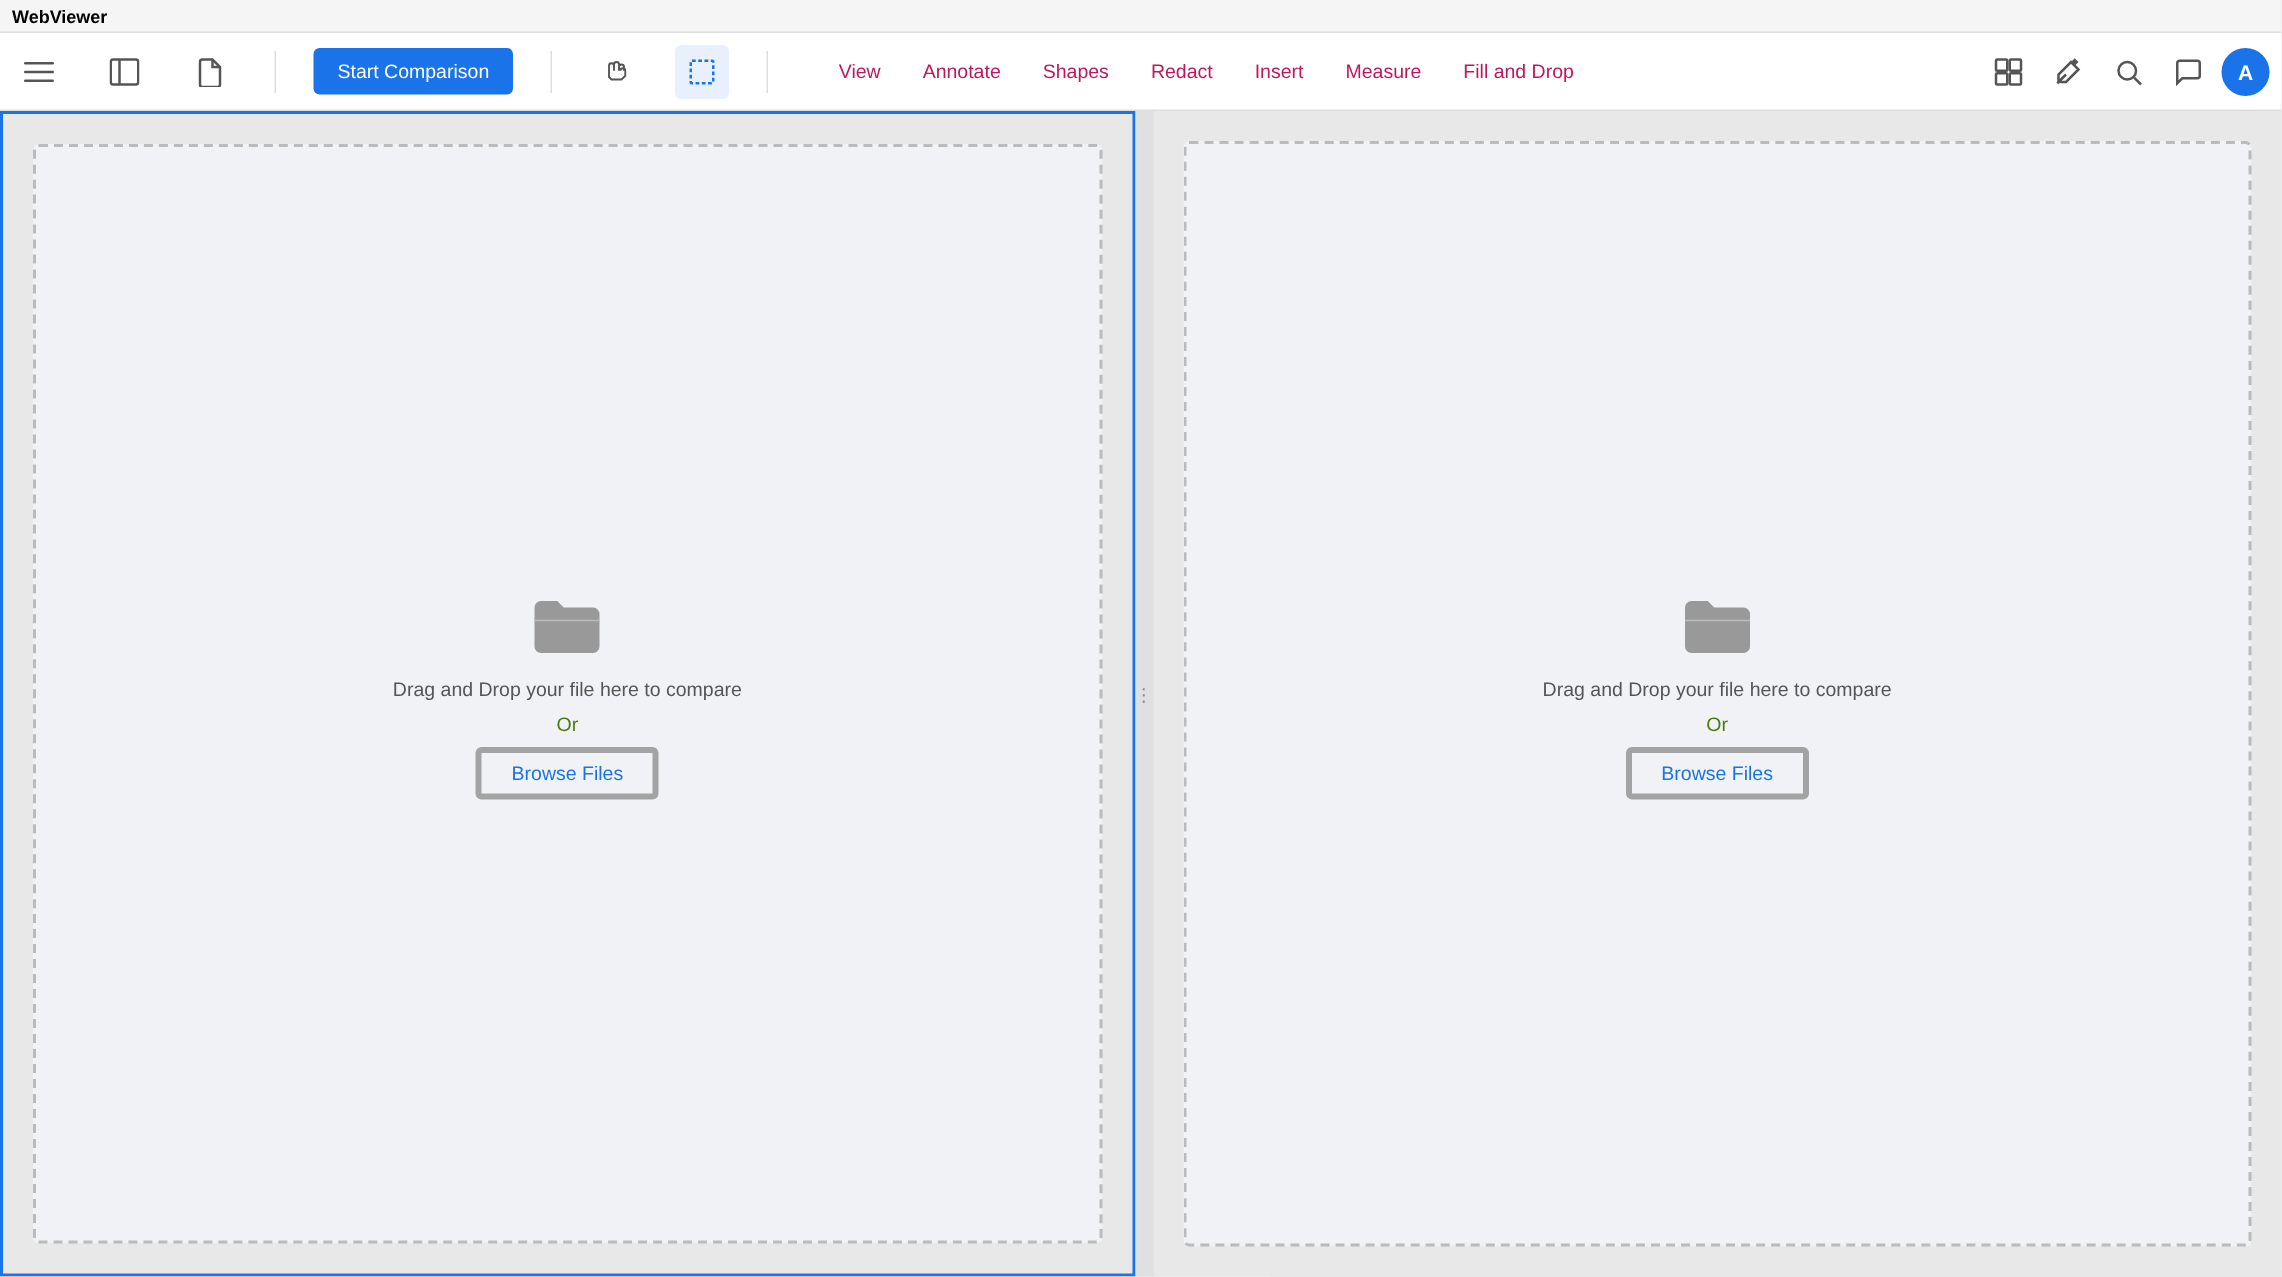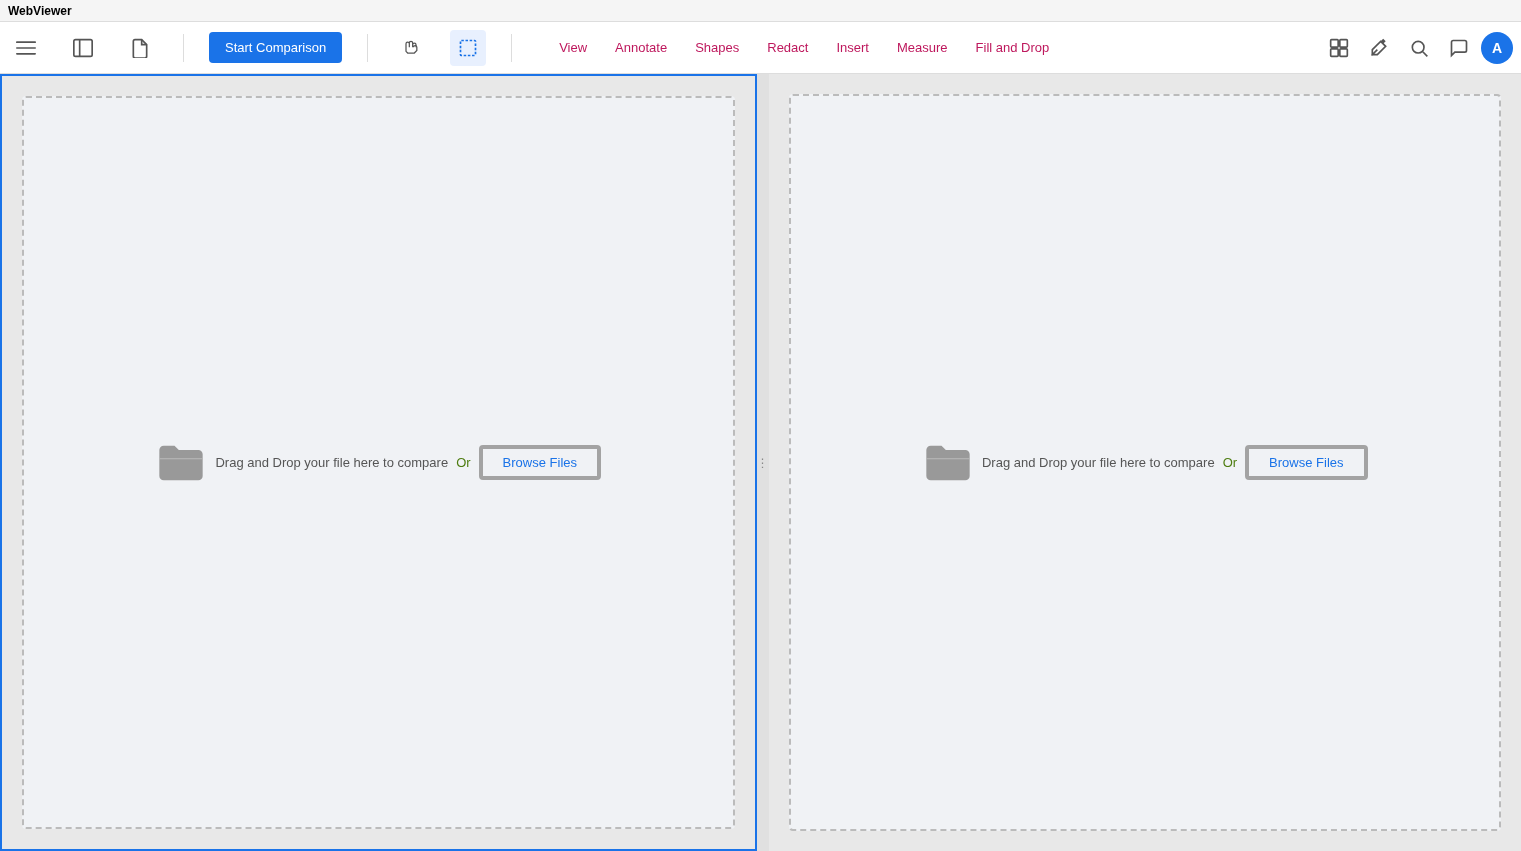"Drag and Drop your file" .drop-zone { flex-direction: row -> column }
